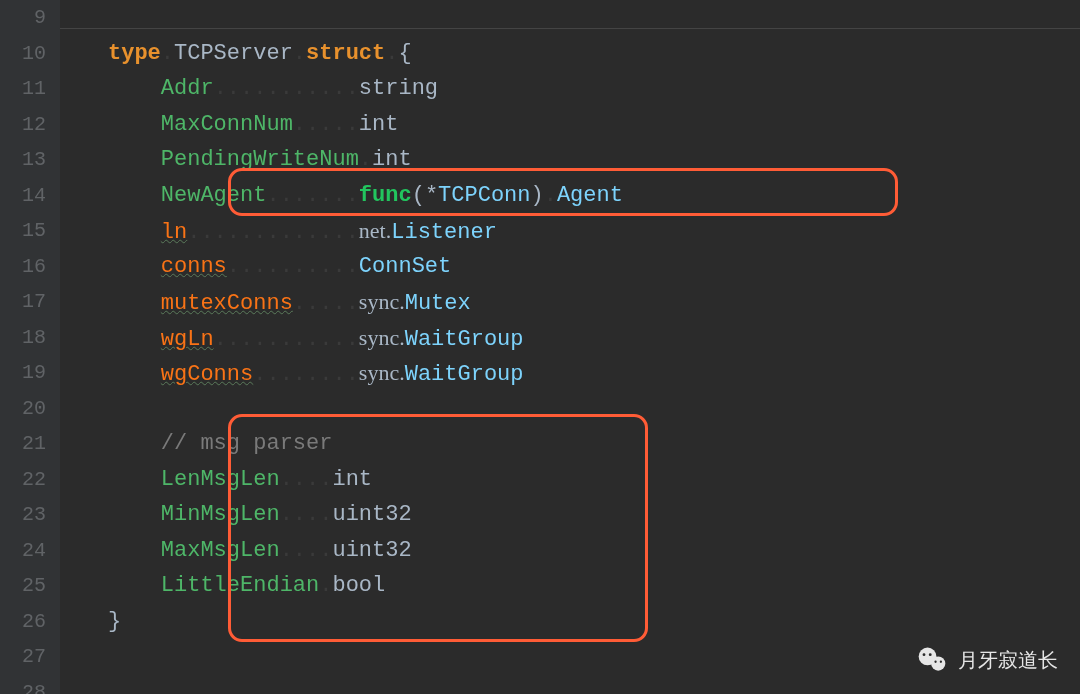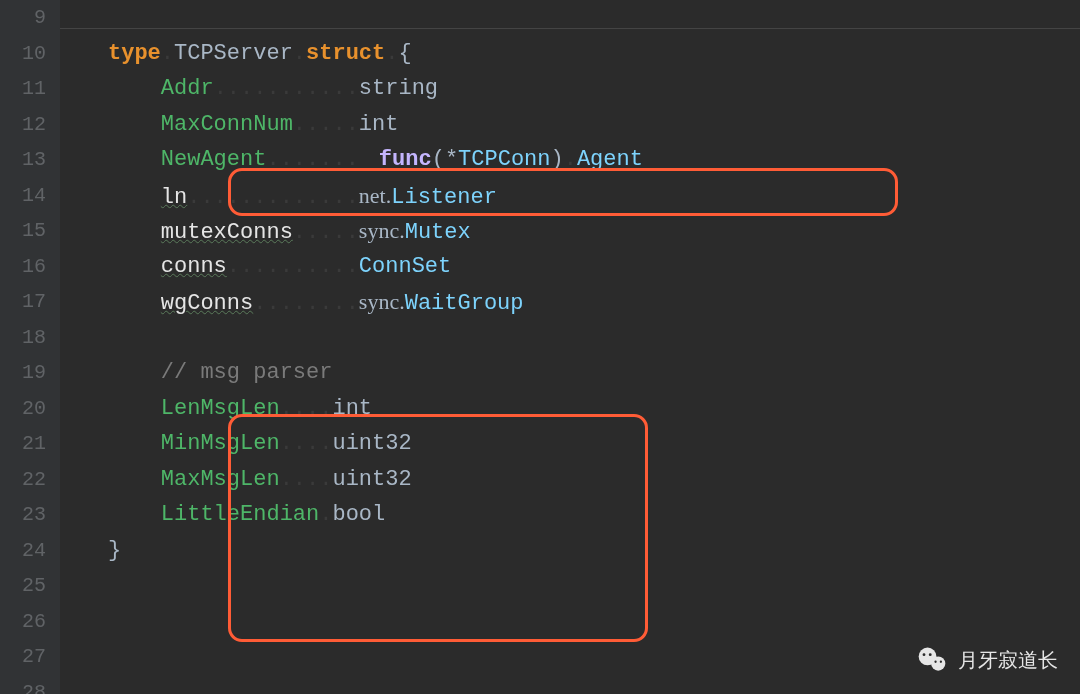"PendingWriteNum.int" div.line { html: none -> <div> <span>PendingWriteNum</span><span>.</span><span>int</span></div> }
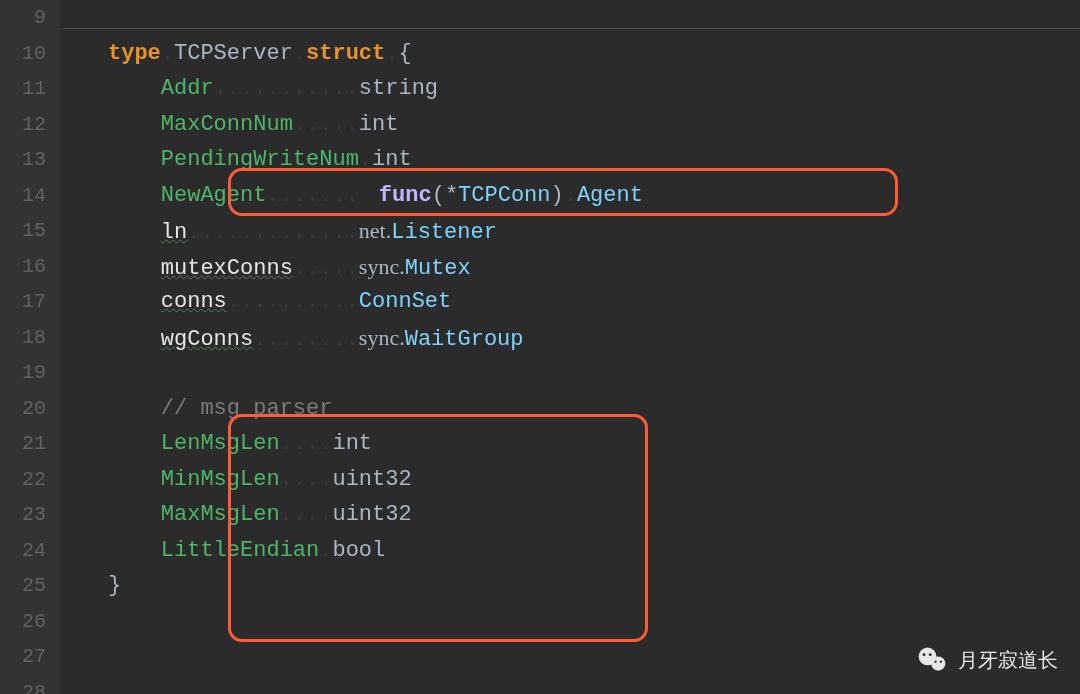"func" .func-kw { color: #c4b5fd -> #22c55e; margin-left: 20px -> none }
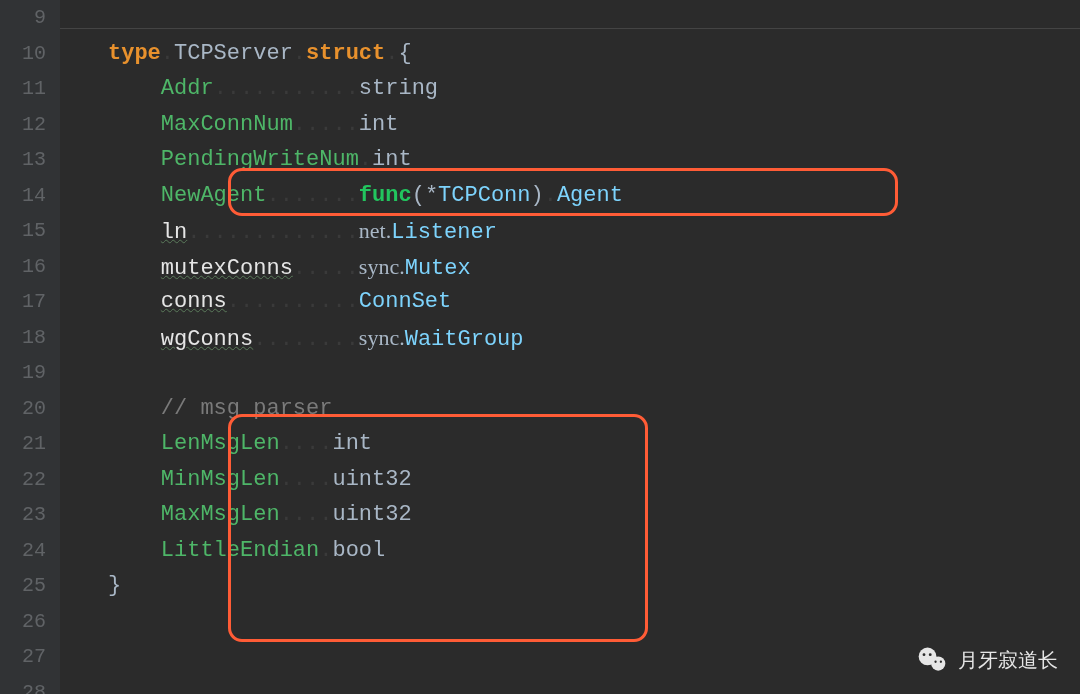"ln" .field-u { color: #e5e5e5 -> #f97316 }
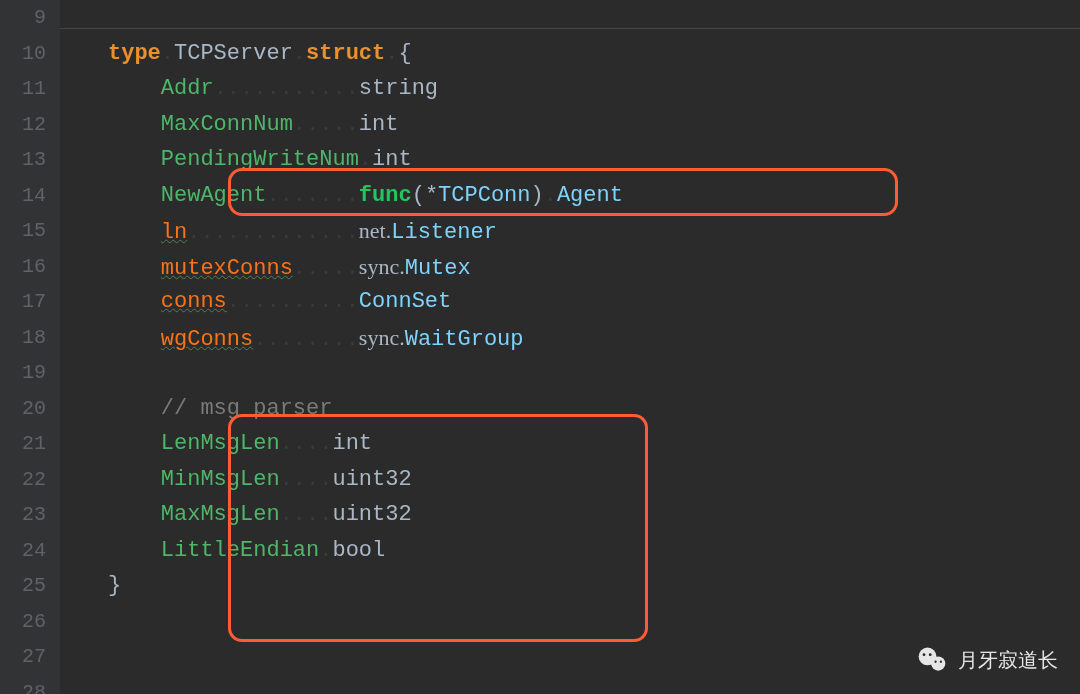"mutexConns.....sync.Mutex" div.line { order: before "conns..........ConnSet" -> after "conns..........ConnSet" }
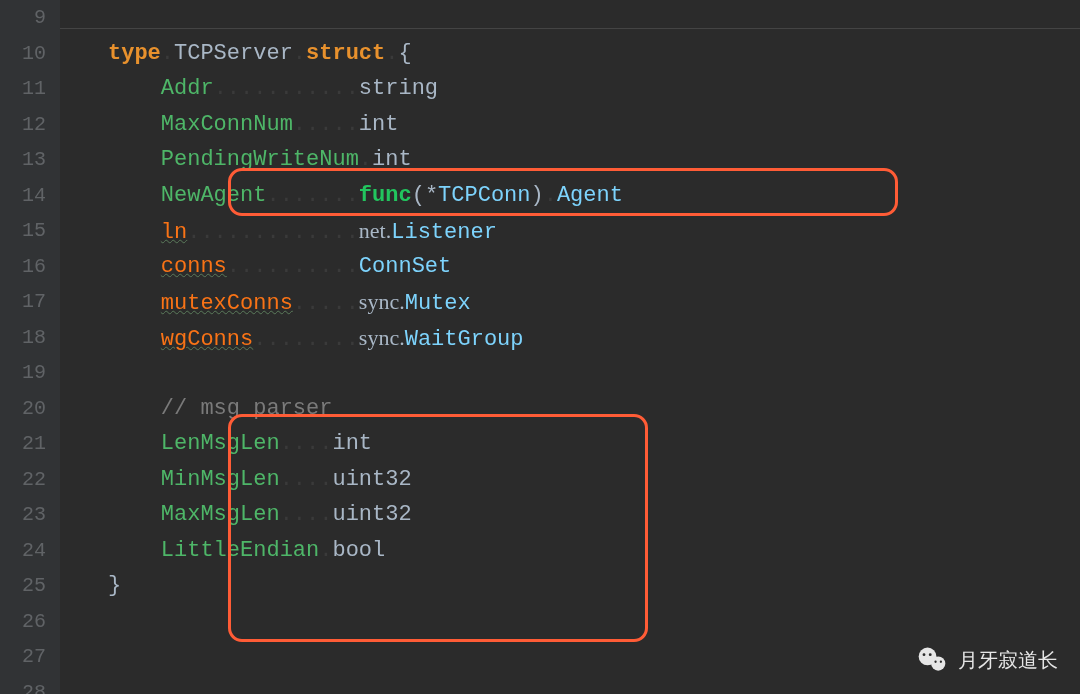"wgLn...........sync.WaitGroup" div.line { html: none -> <div> <span>wgLn</span><span>...........</span><span>sync.</span><span>WaitGroup</span></div> }
